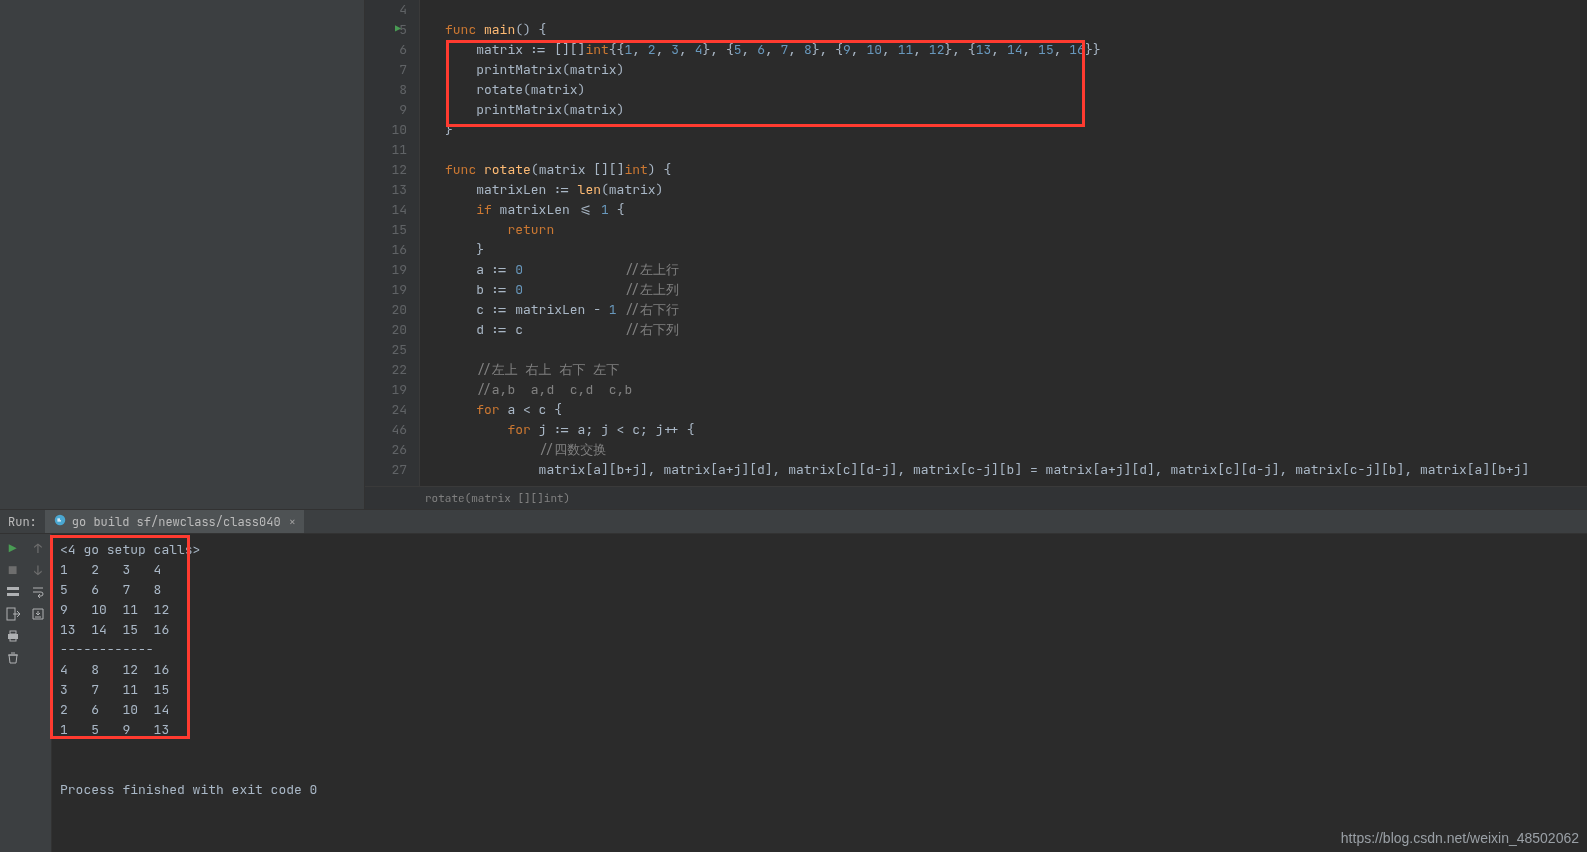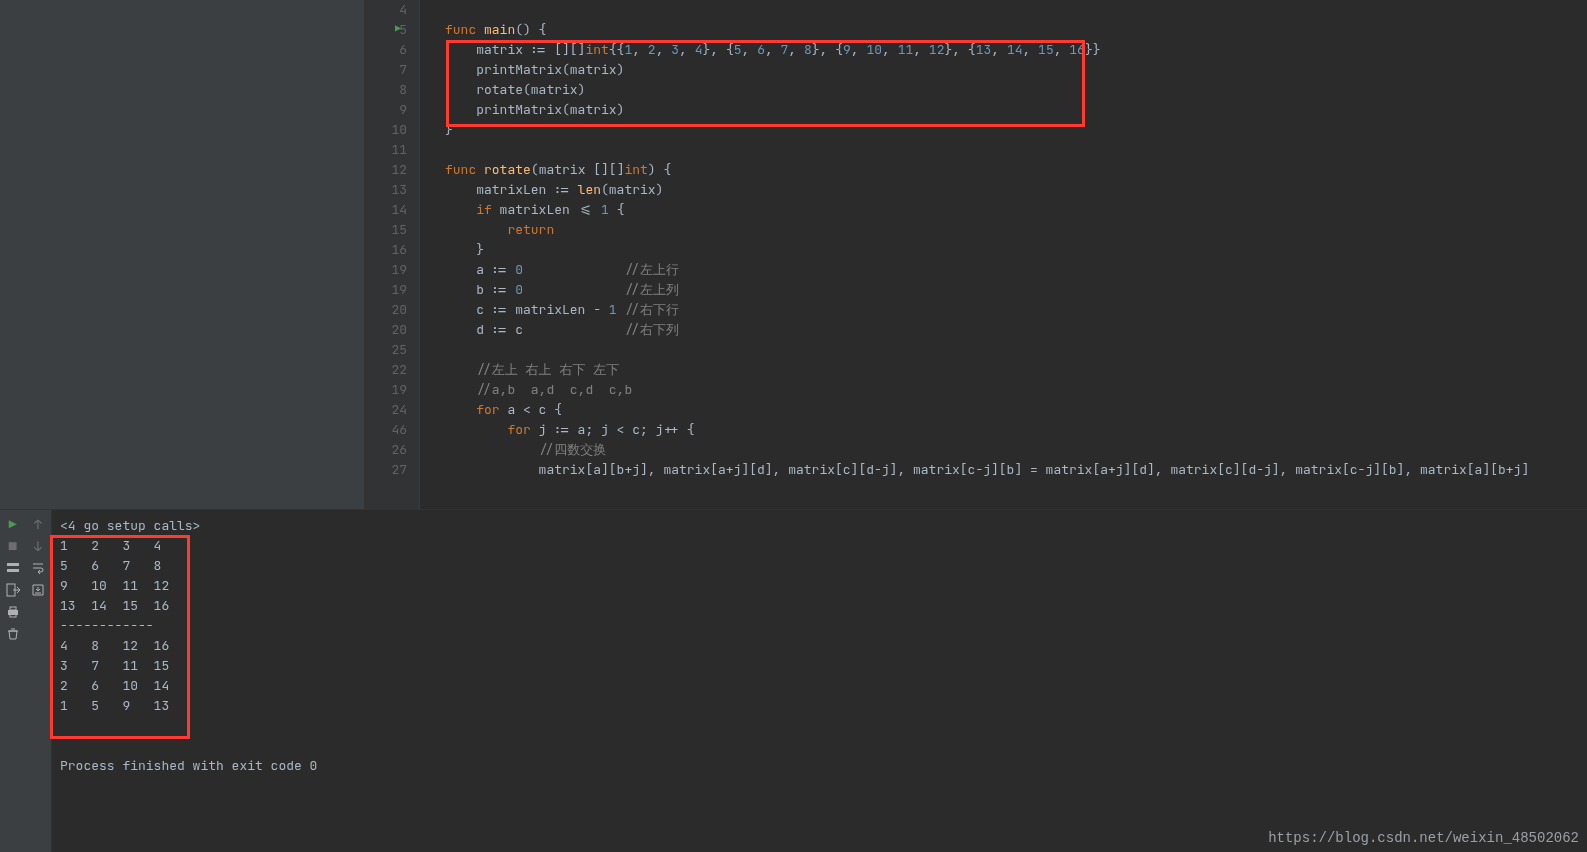"rotate(matrix [][]int)" div.breadcrumb { html: none -> <div>rotate(matrix [][]int)</div> }
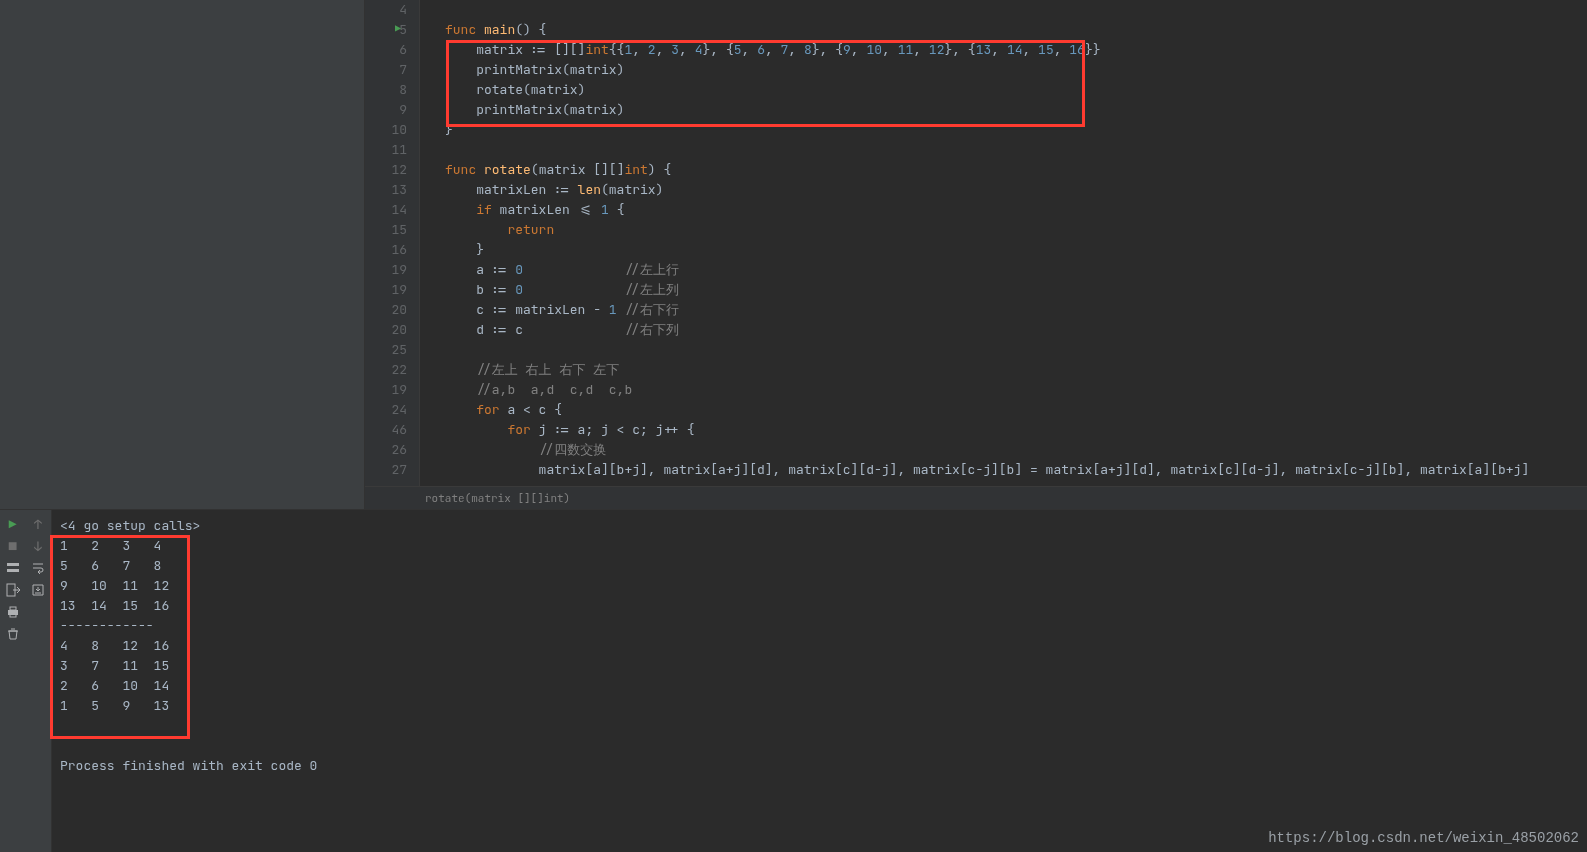"Run:" div.tool-header { html: none -> <div> <span>Run:</span> <div> <span> <svg> <circle></circle> <path></path> </svg> </span> <span>go build sf/newclass/class040</span> <span>×</span> </div> </div> }
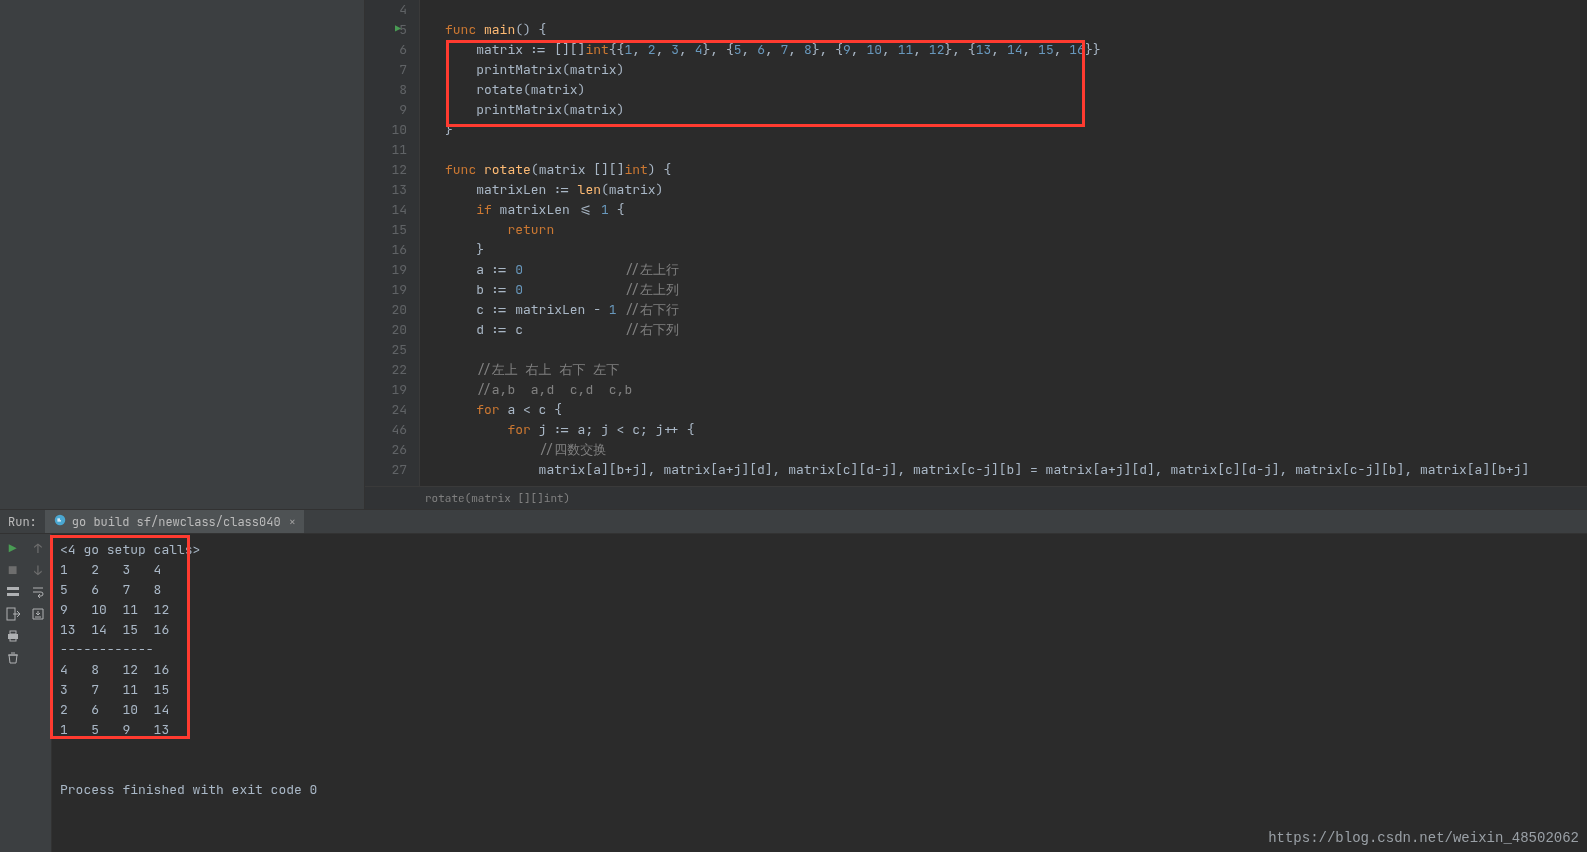"https://blog.csdn.net/weixin_48502062" .watermark { font-family: Liberation Mono, monospace -> Liberation Sans, sans-serif }
